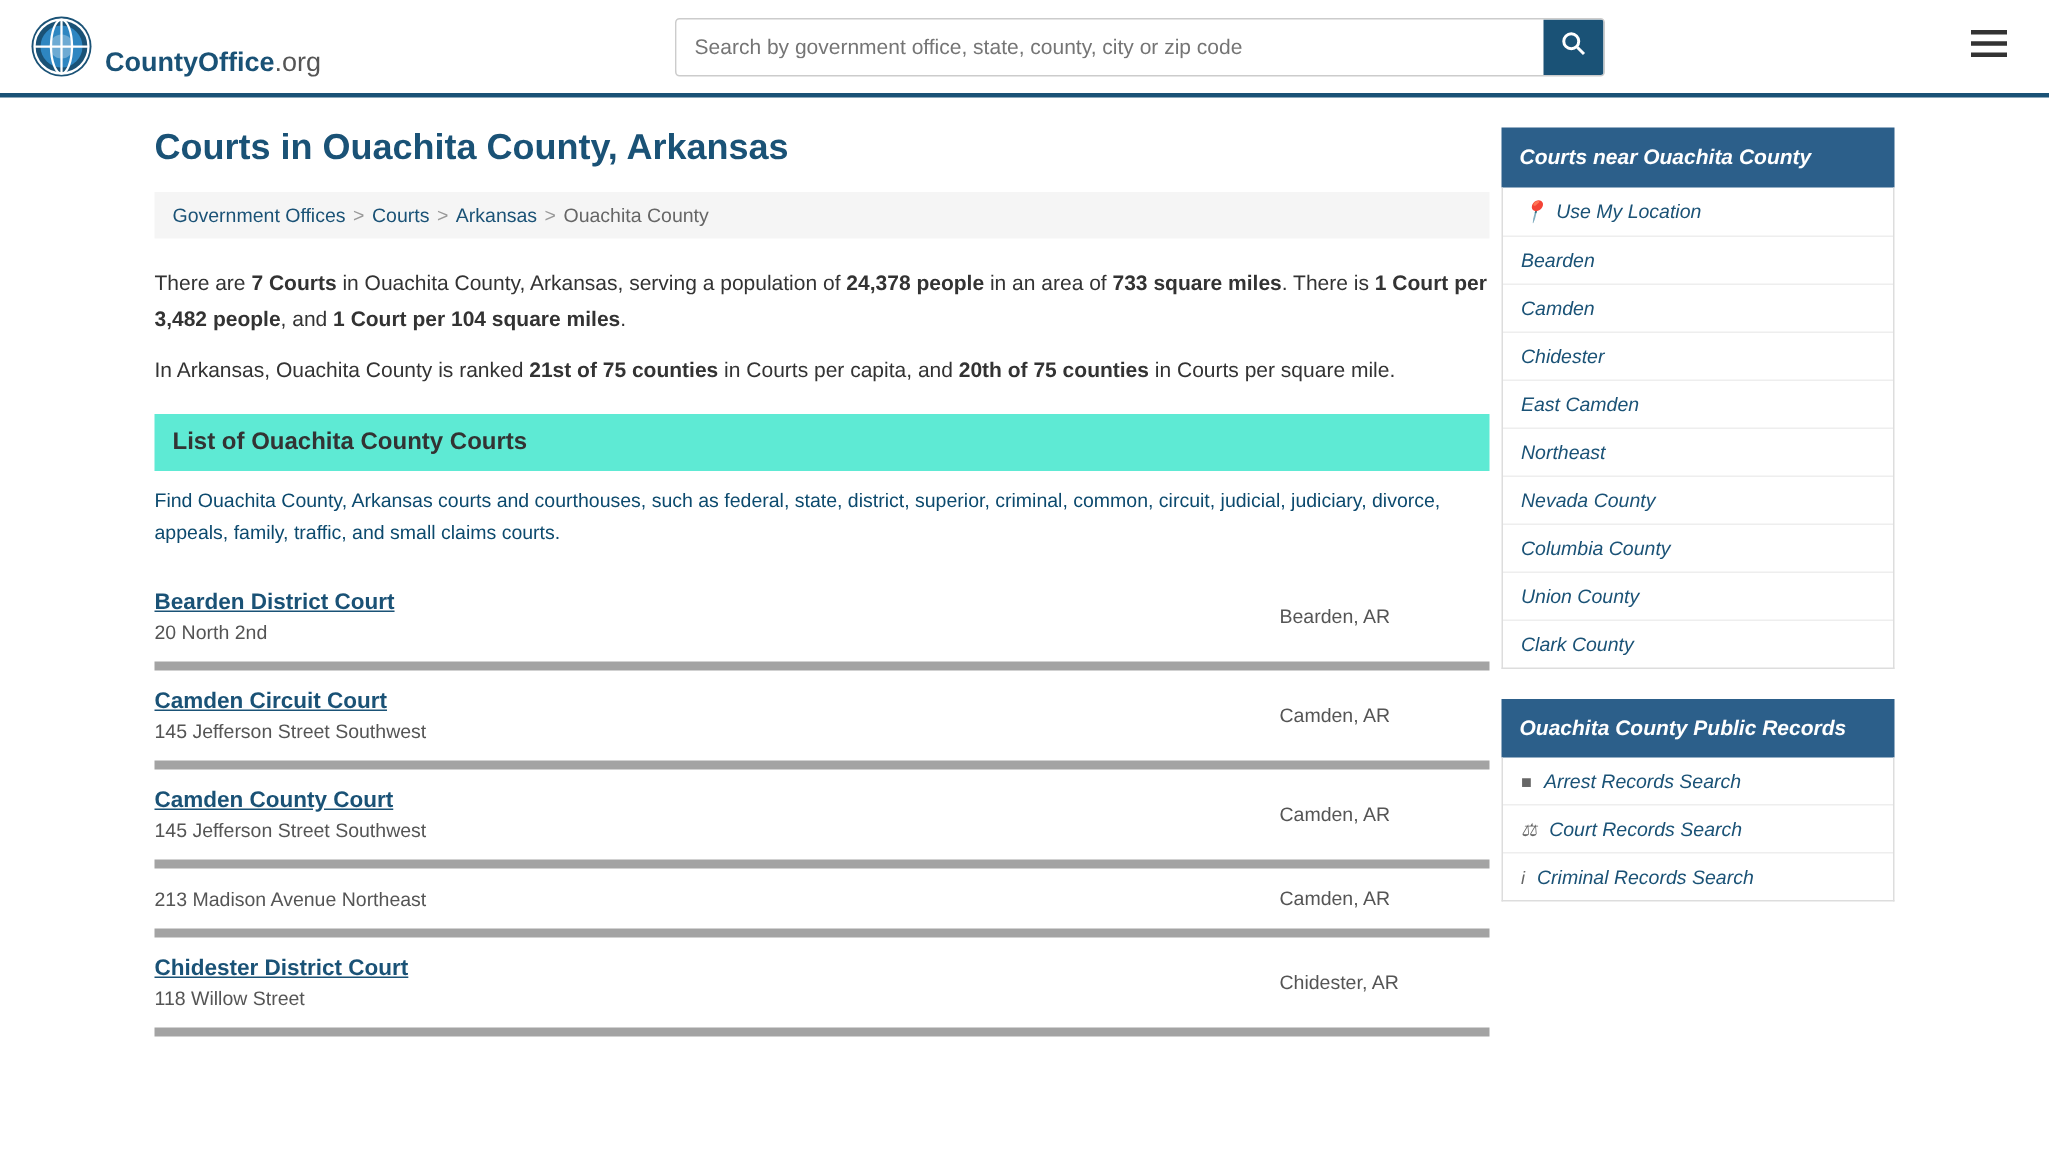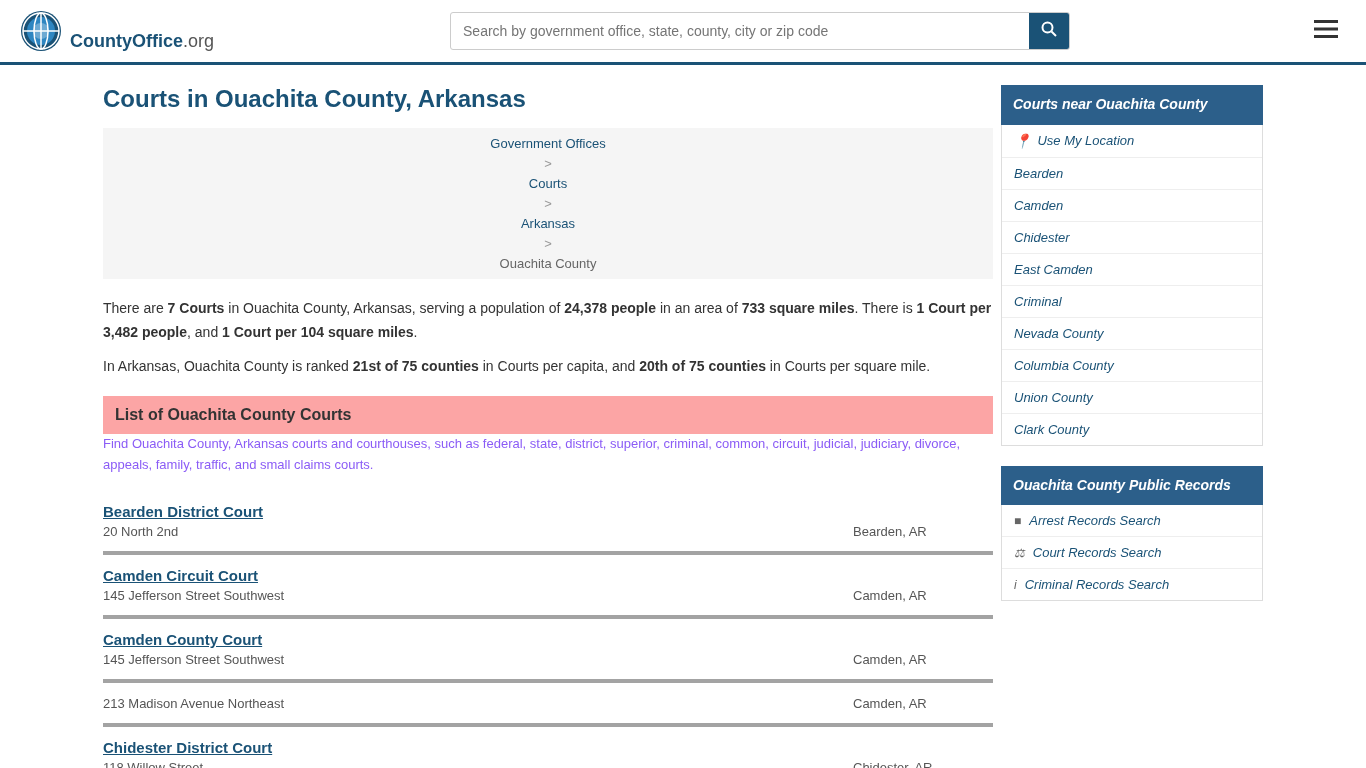"Government Offices" .breadcrumb { flex-direction: column -> none }
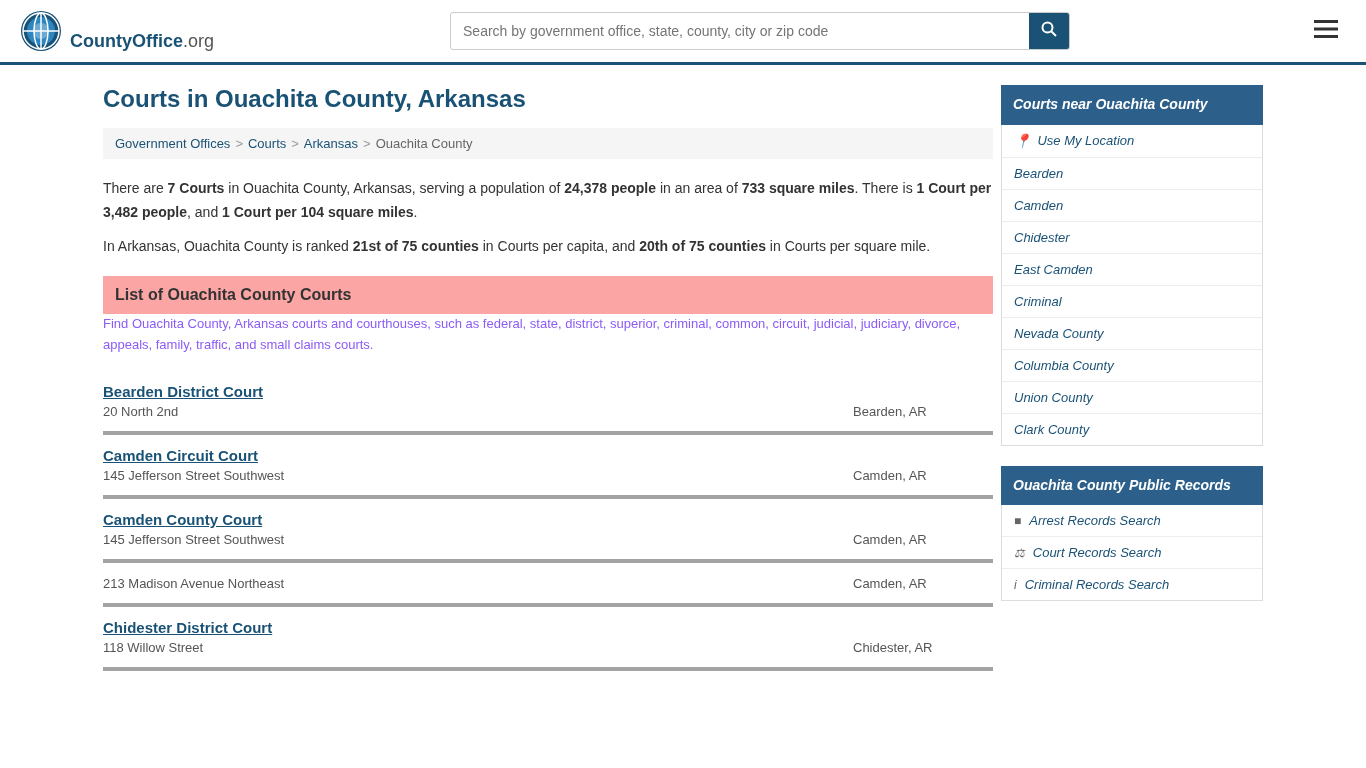"List of Ouachita County Courts" .section-header { background: #fca5a5 -> #5eead4; margin: 18px 0 0 0 -> 18px 0 10px 0 }
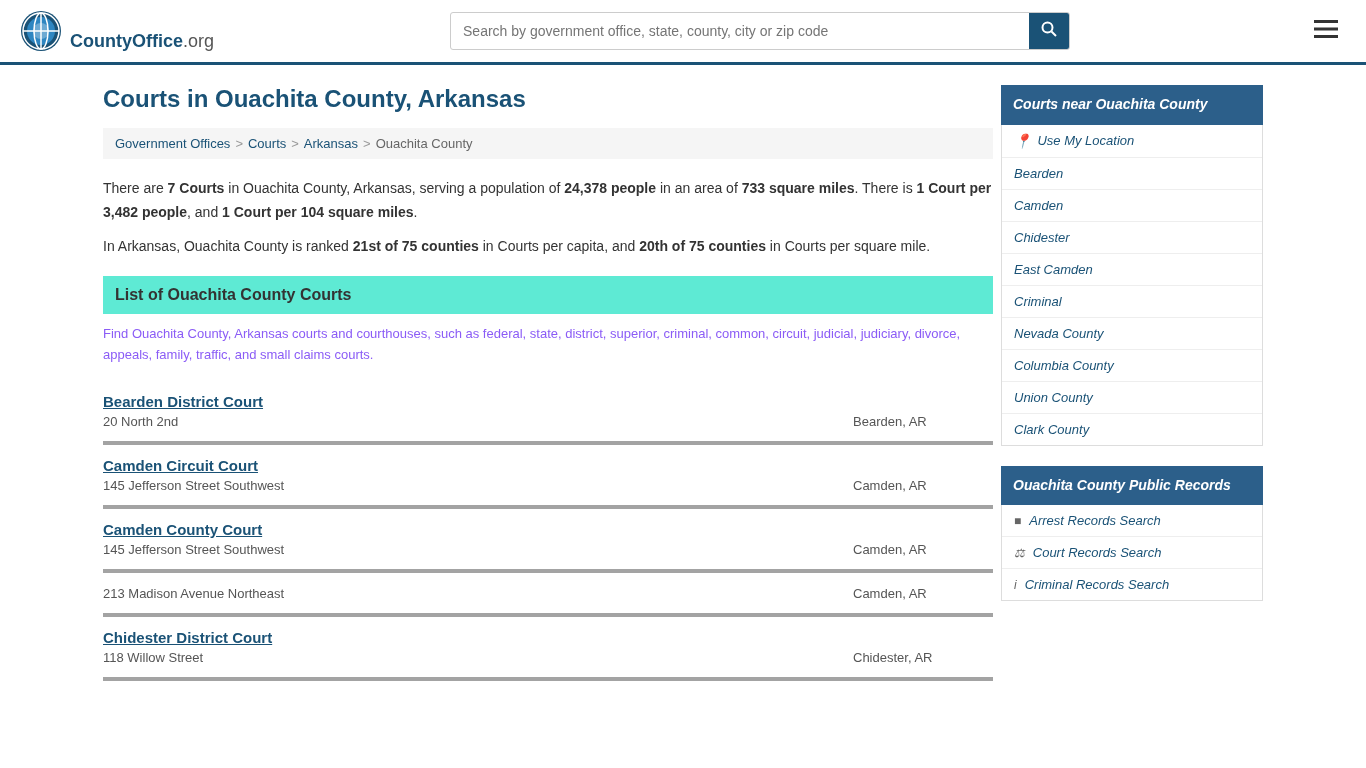"Criminal" a { text: Criminal -> Northeast }
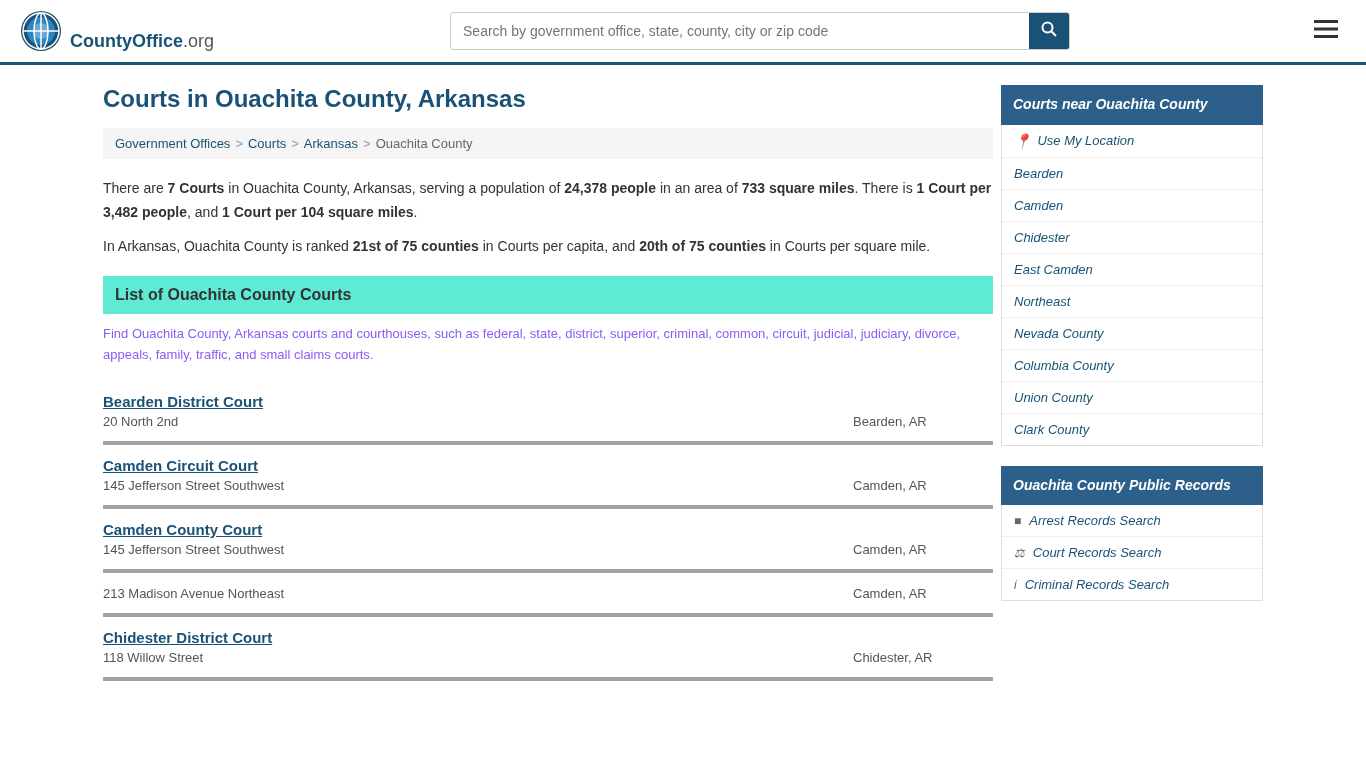"Find Ouachita County, Arkansas courts" .section-desc { color: #8b5cf6 -> #0c4a6e }
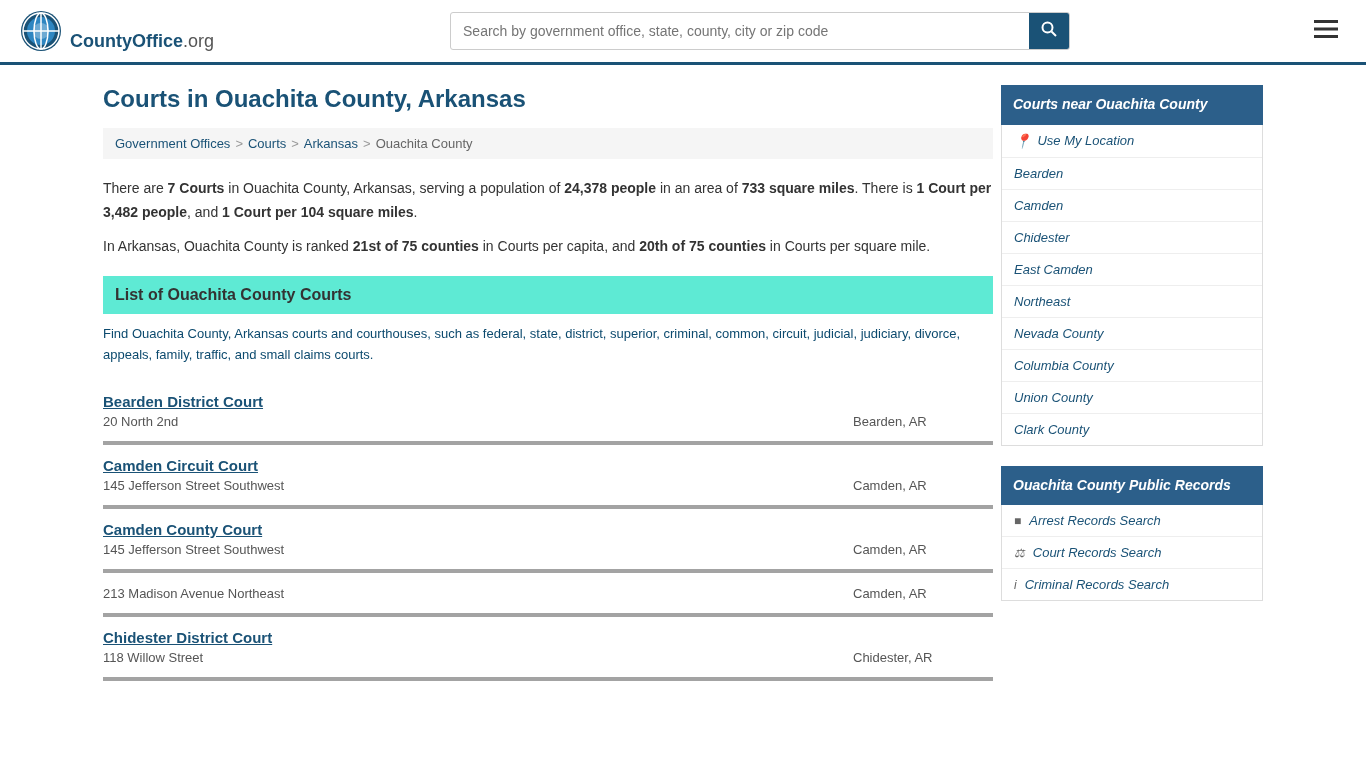"Bearden District Court" .court-item { align-items: flex-end -> center; border-bottom: 4px solid #a3a3a3 -> 6px solid #a3a3a3 }
